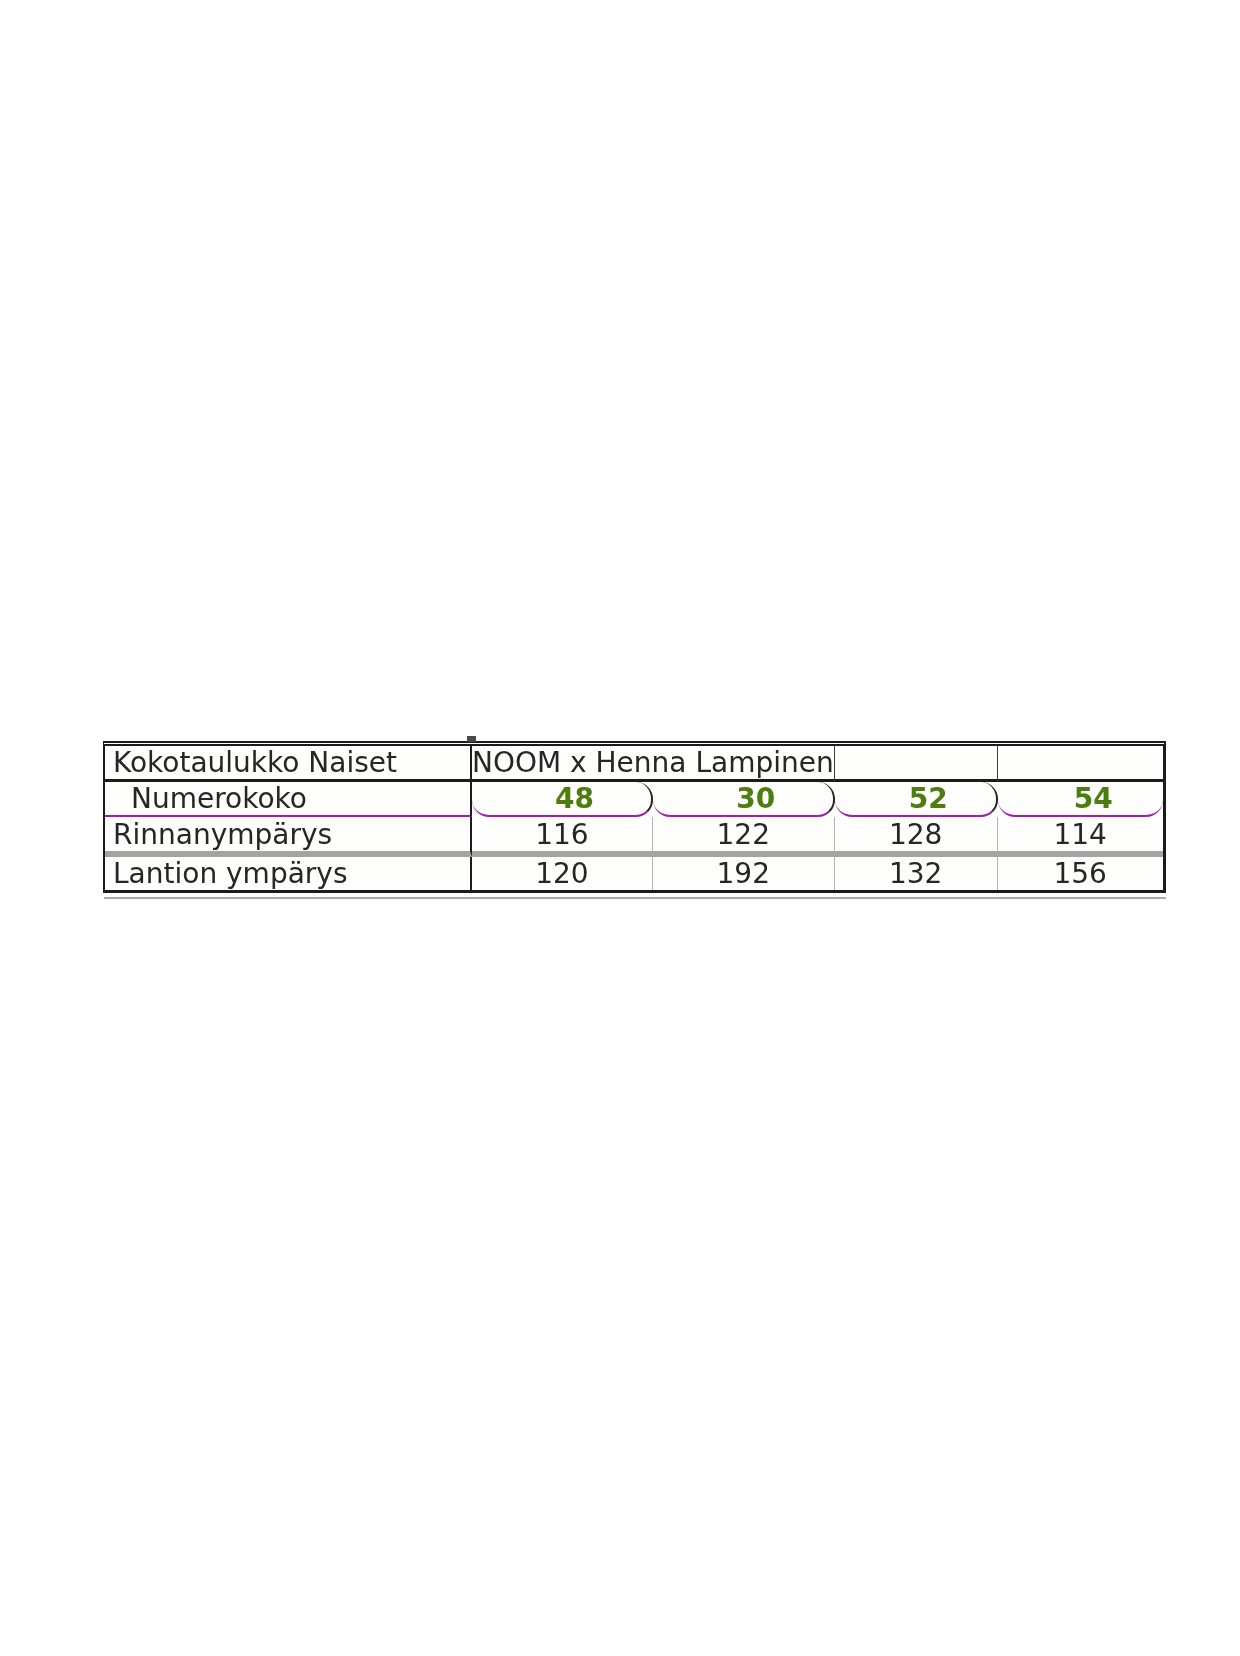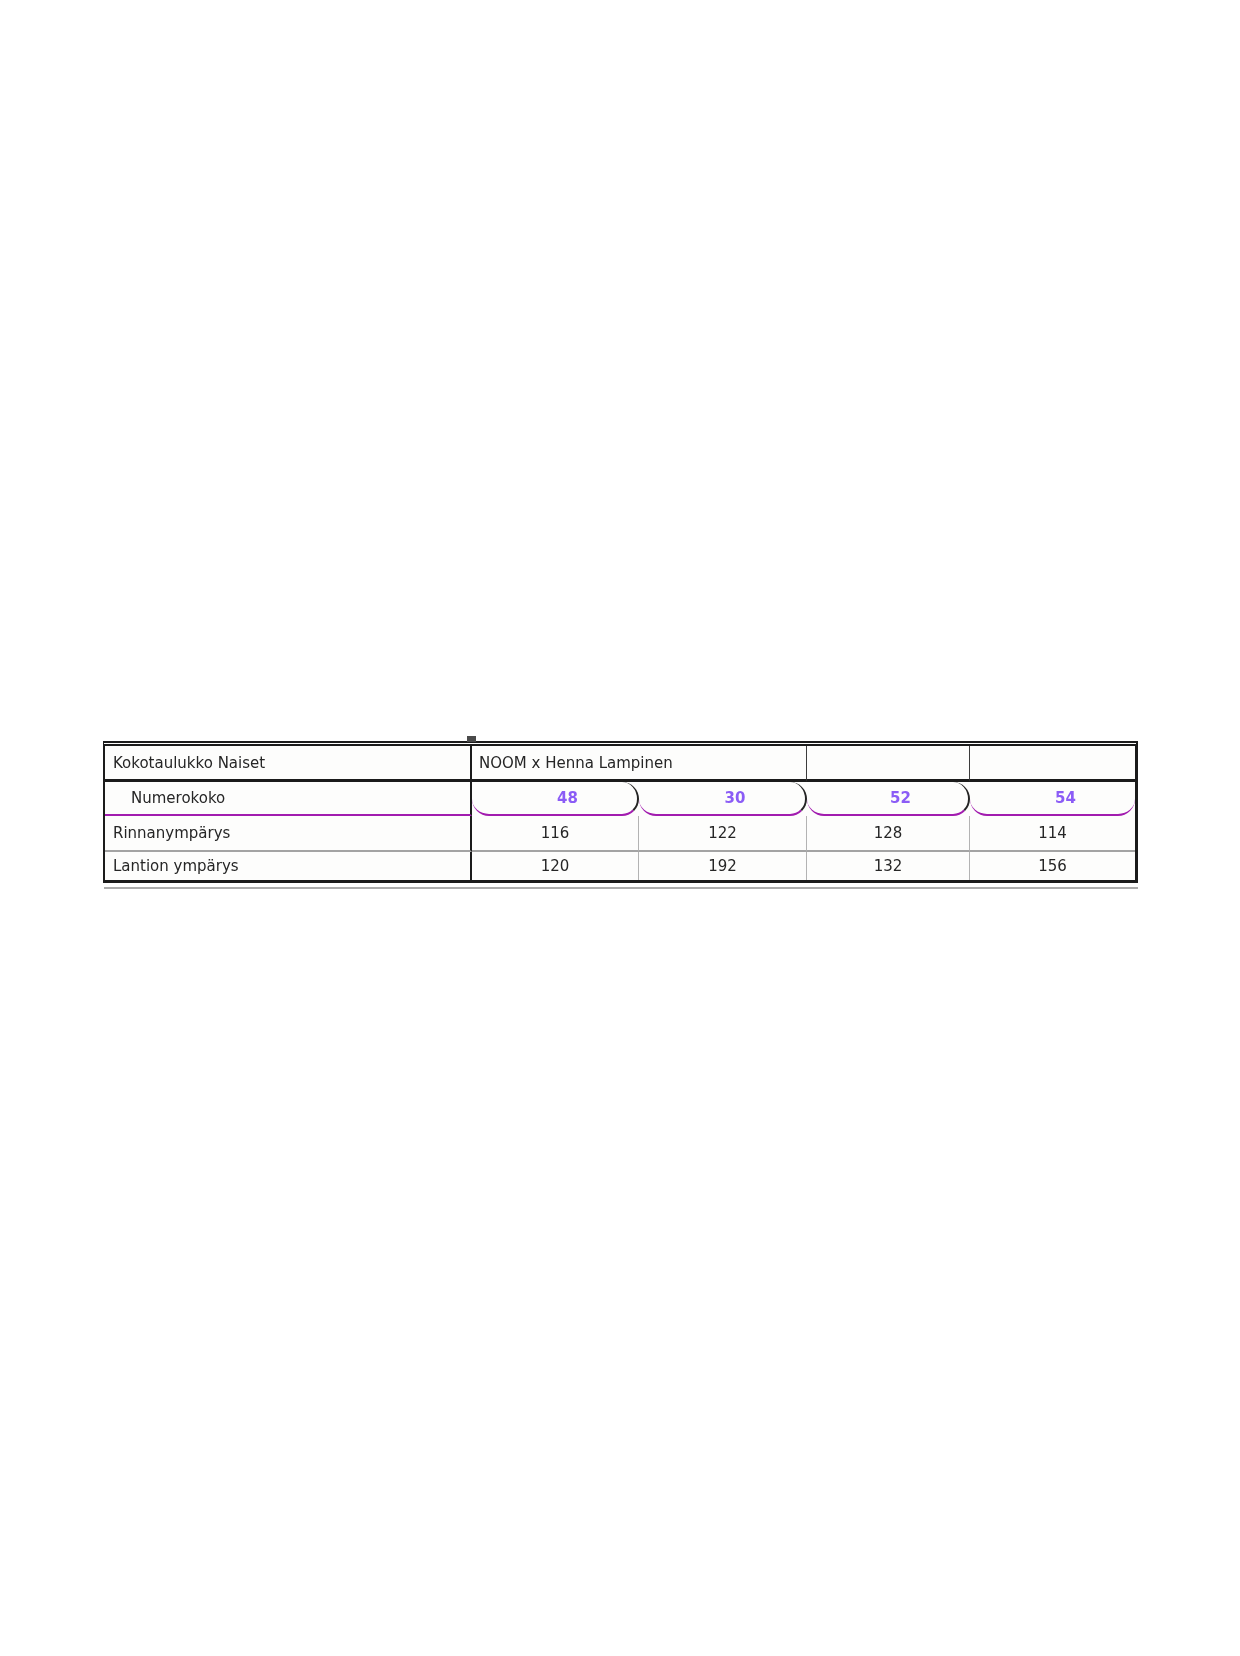"Kokotaulukko Naiset" td { font-size: 15px -> 28px }
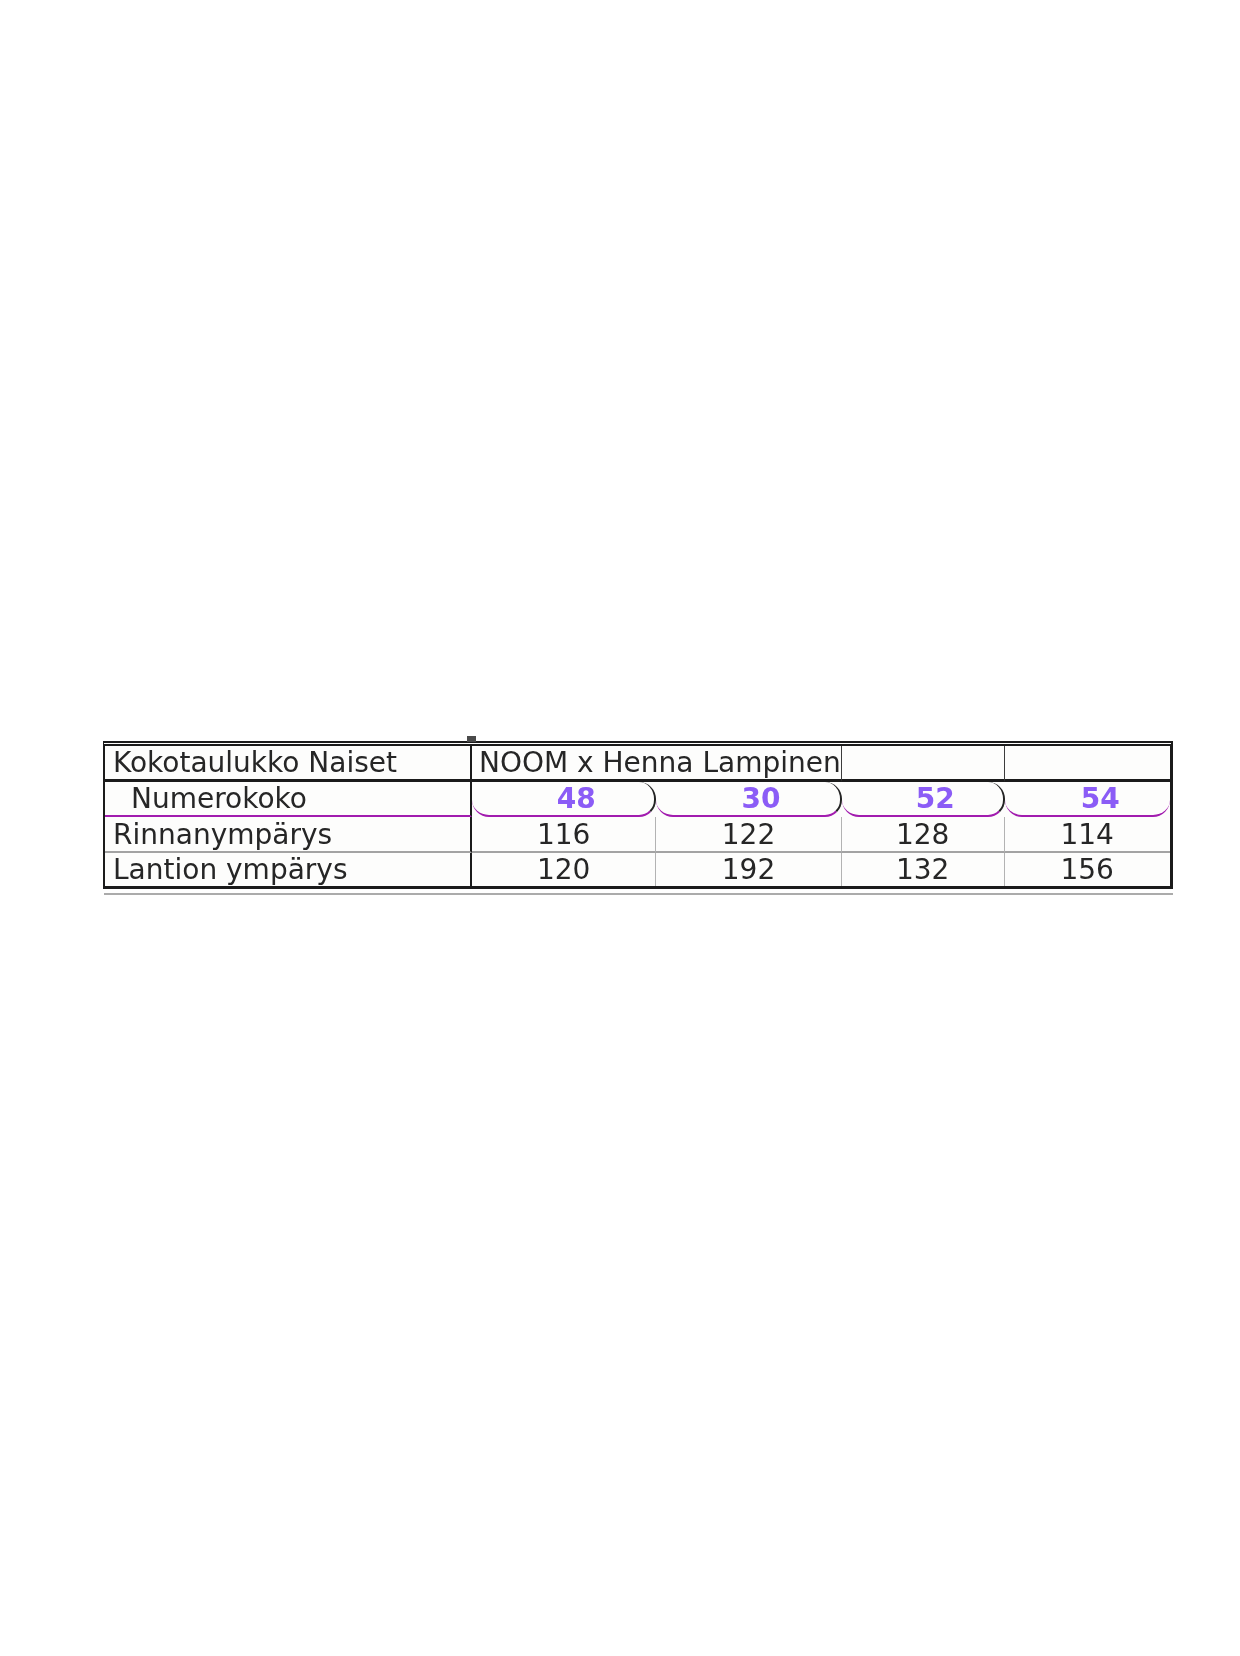"NOOM x Henna Lampinen" tr.r1 td.brand { padding-left: 7px -> none }
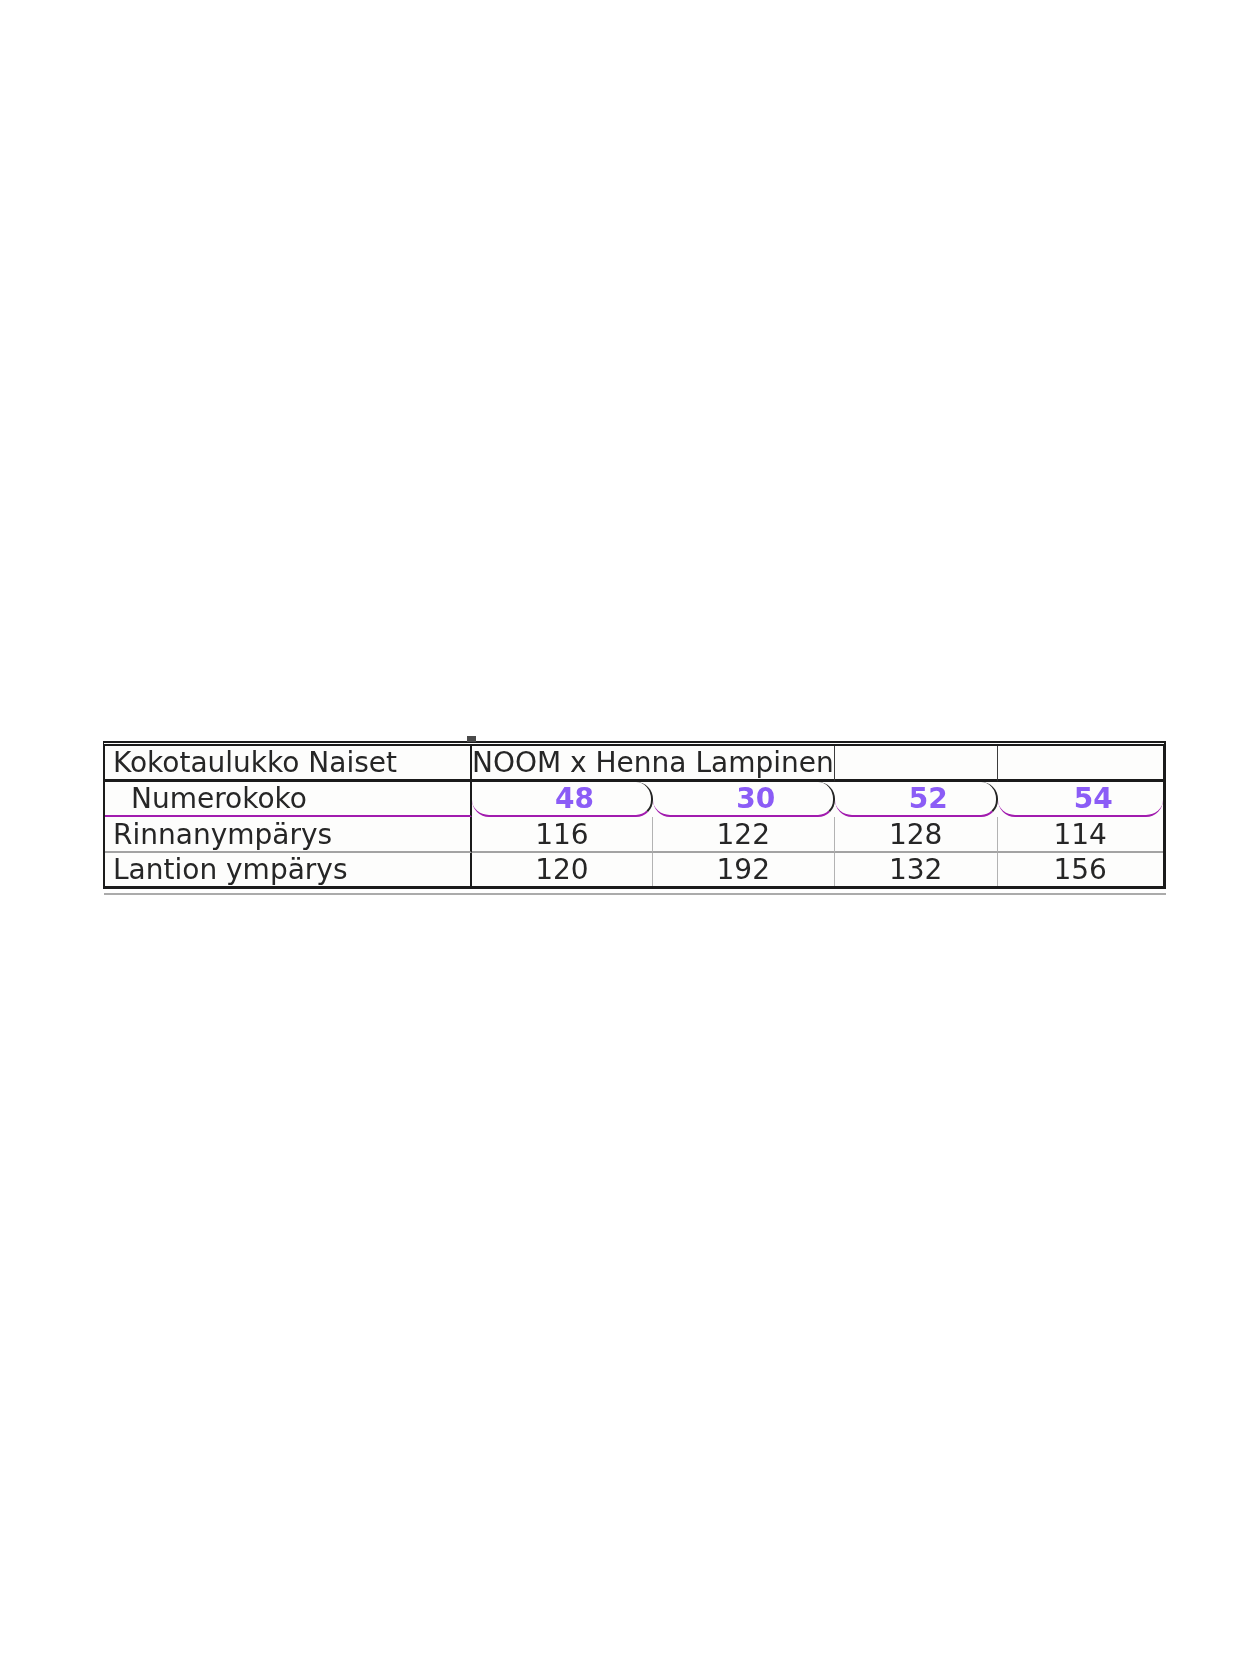"48" tr.r2 td.size { color: #8b5cf6 -> #4d7c0f }
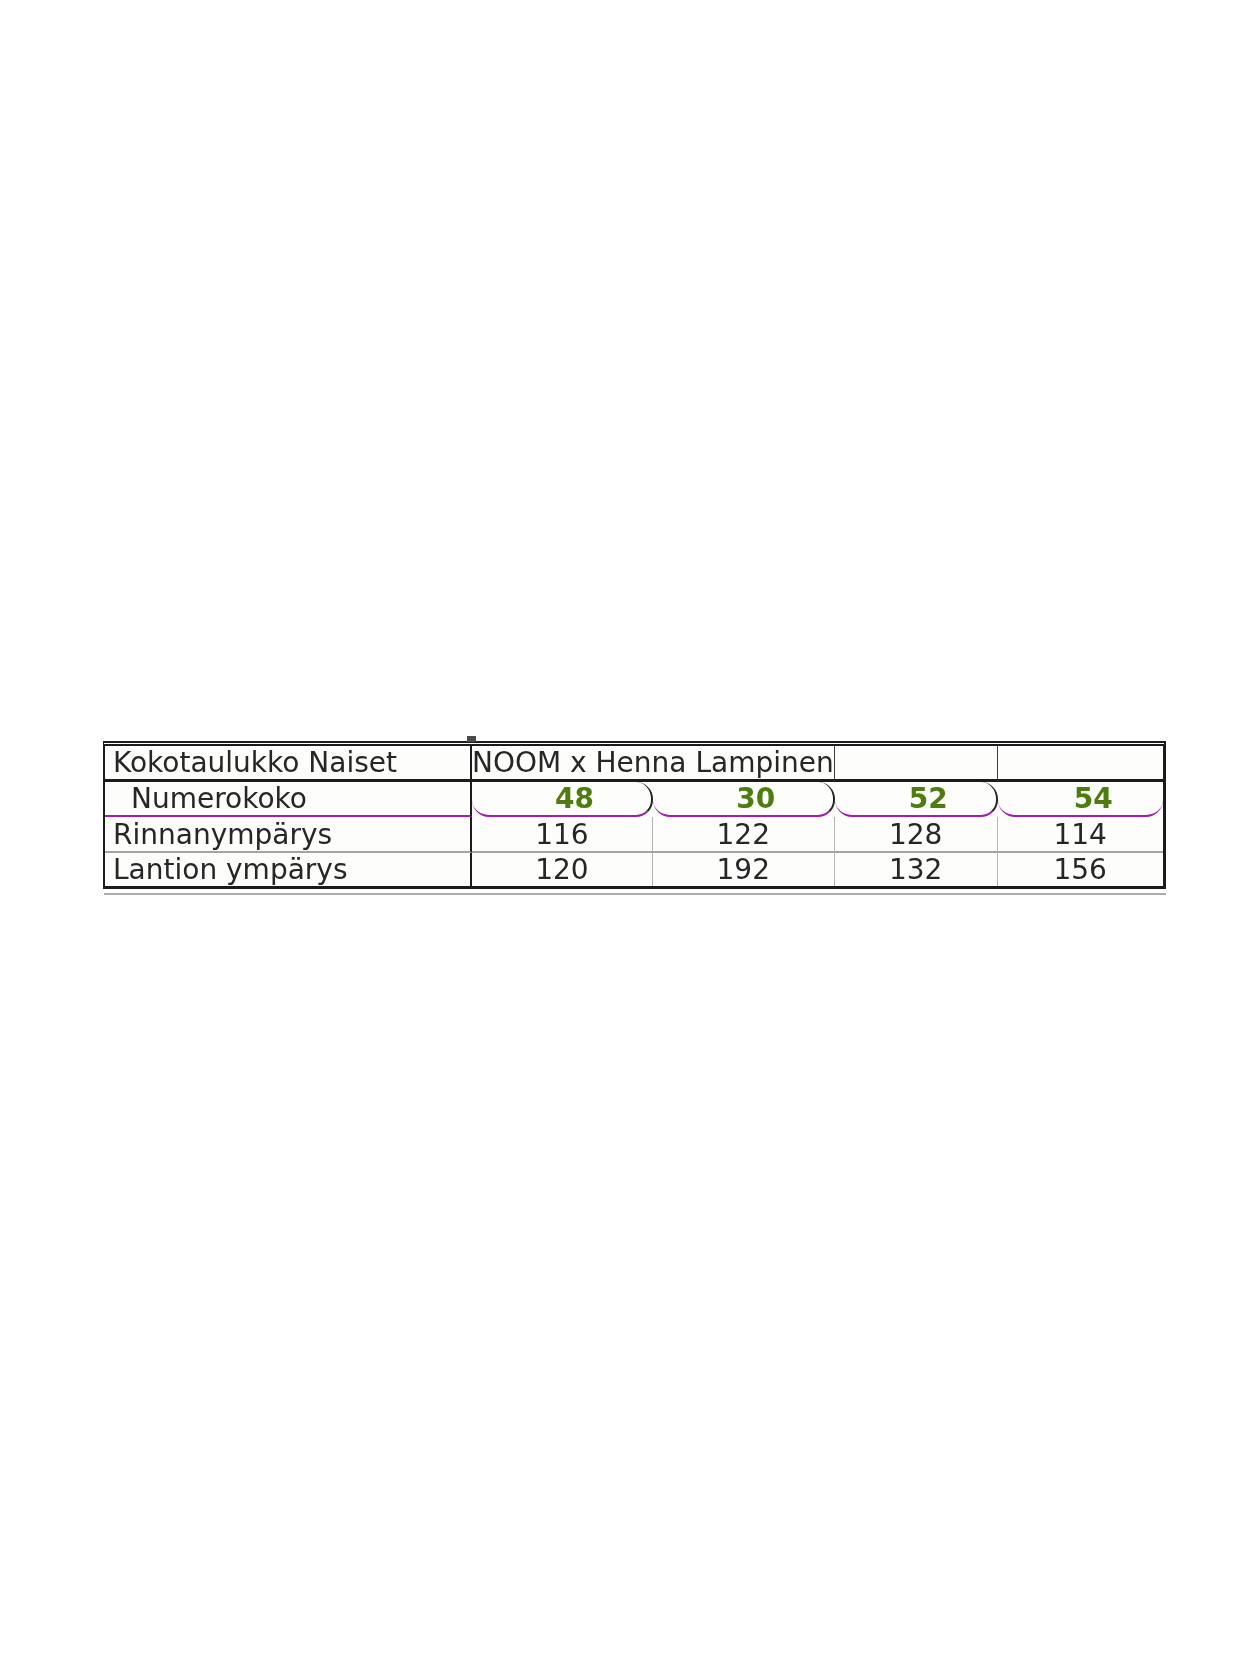"Rinnanympärys" tr.r3 td, tr.r4 td { border-bottom: 2px solid #a3a3a3 -> 6px solid #a3a3a3 }
